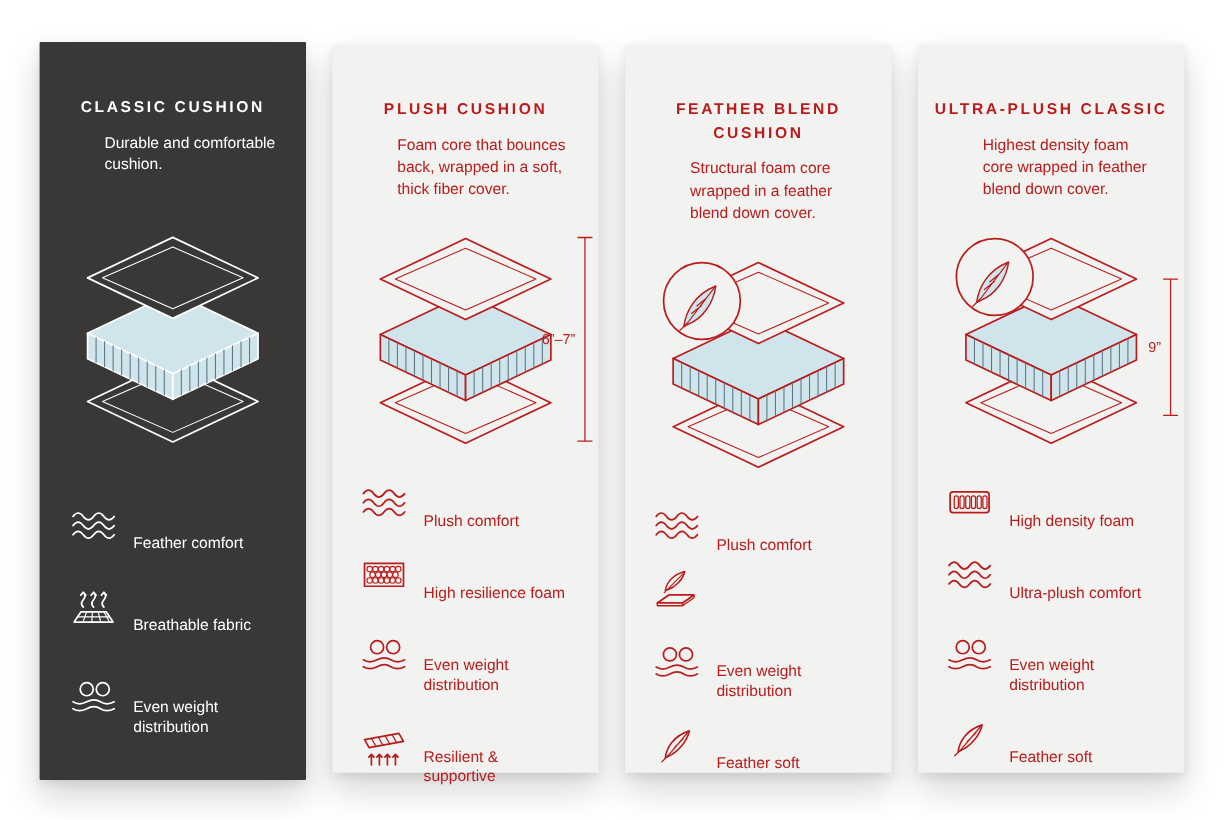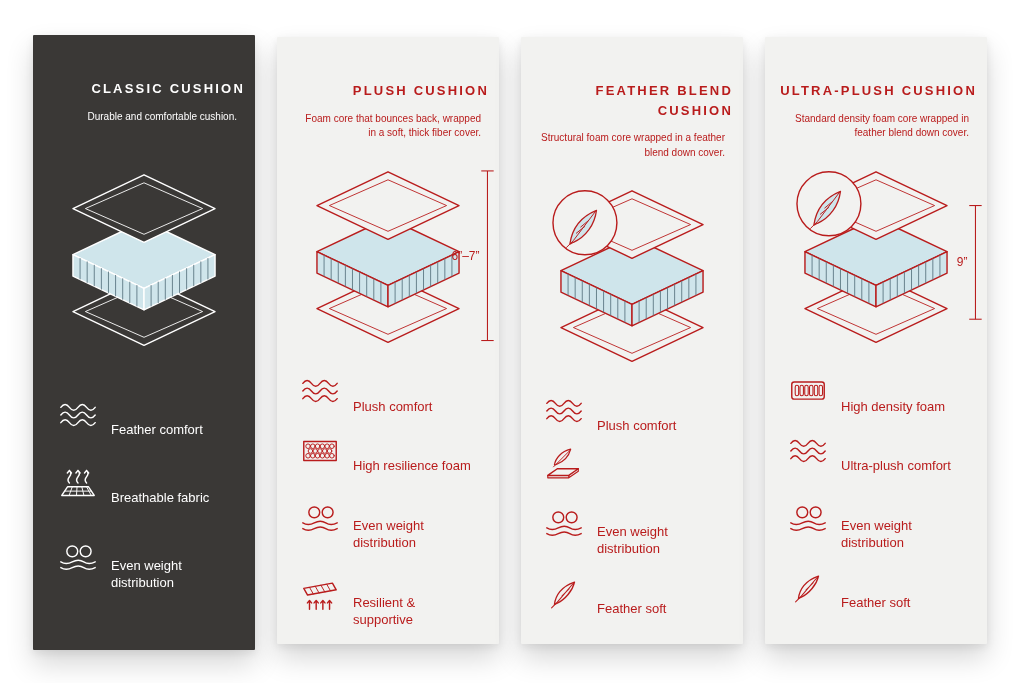"CLASSIC CUSHION" .card-title { text-align: right -> center }
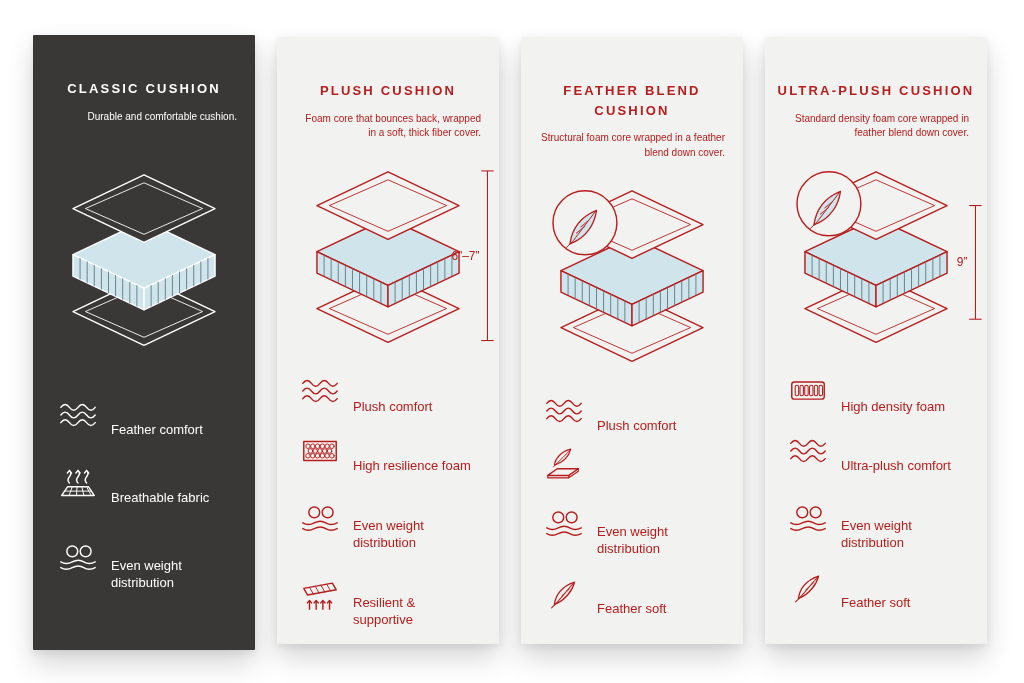"ULTRA-PLUSH CUSHION" h2.card-title { text: CUSHION -> CLASSIC }
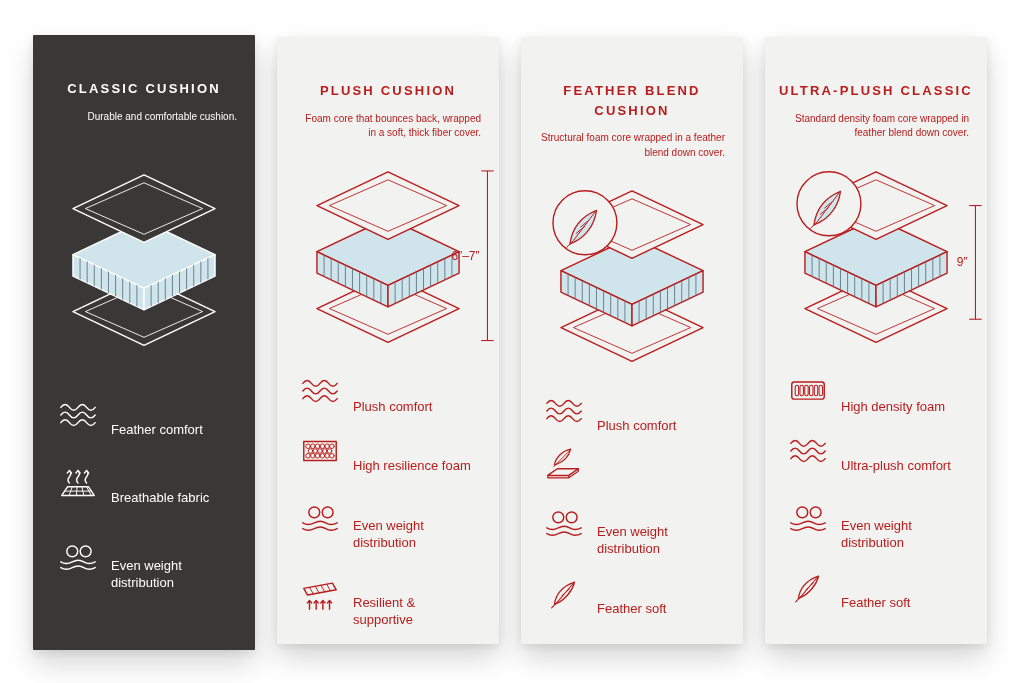"Durable and comfortable cushion." .card-desc { font-size: 10px -> 13px; margin-left: none -> 36px; text-align: right -> left }
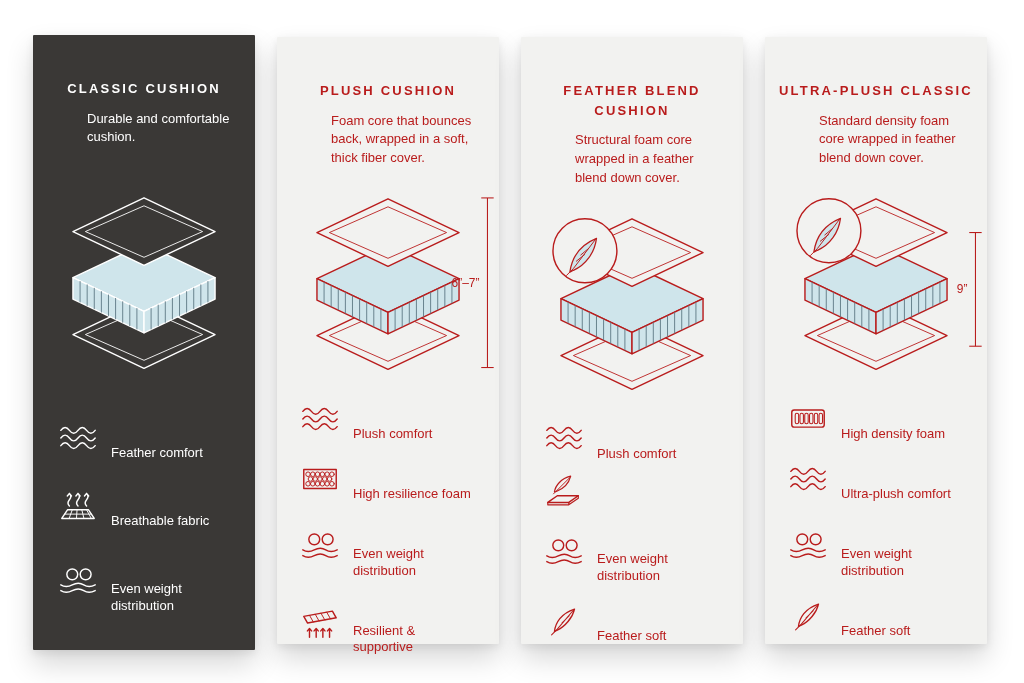"Standard density foam core wrapped" p.card-desc { text: Standard -> Highest }
